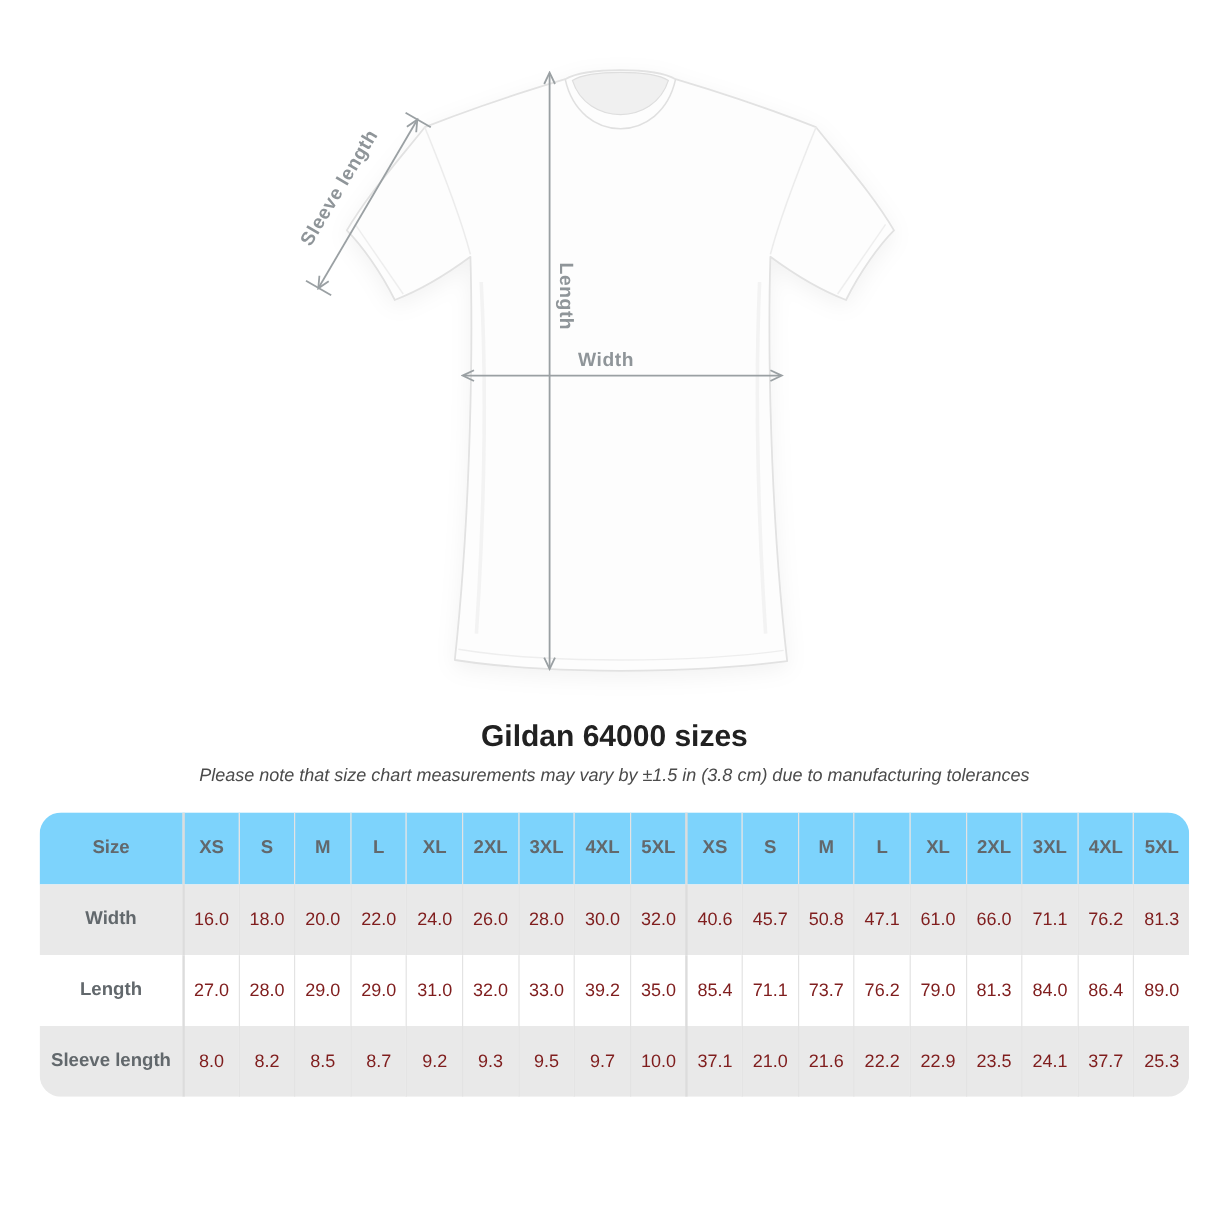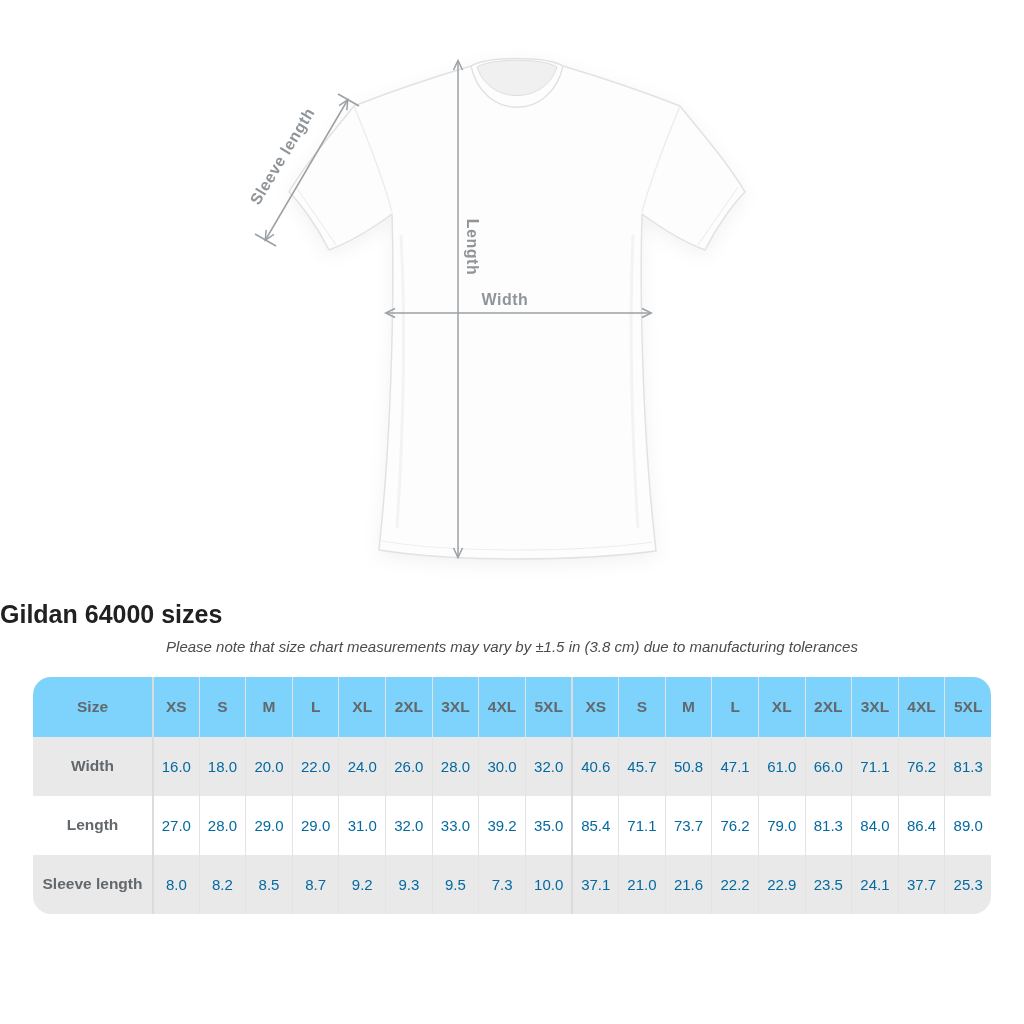"Gildan 64000 sizes" .page-title { text-align: left -> center }
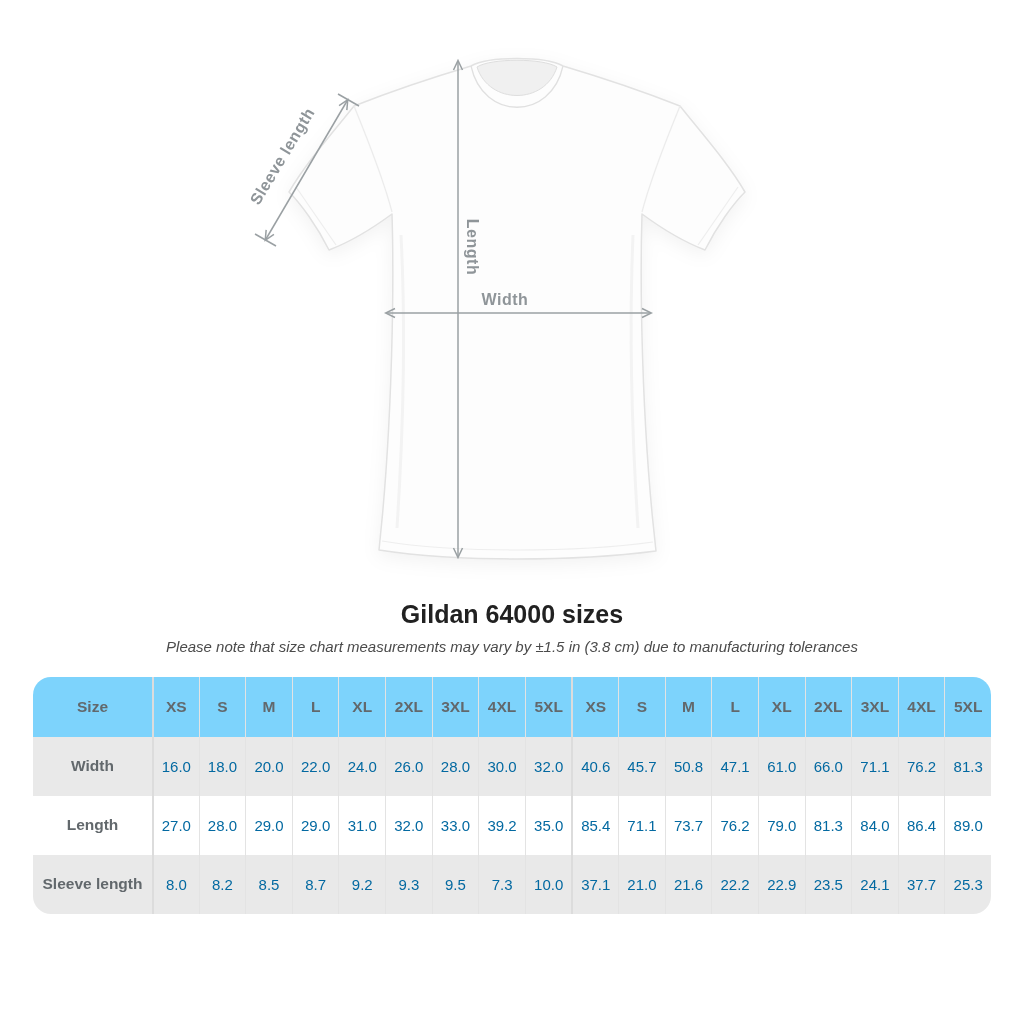"16.0" tbody td { color: #0369a1 -> #7f1d1d }
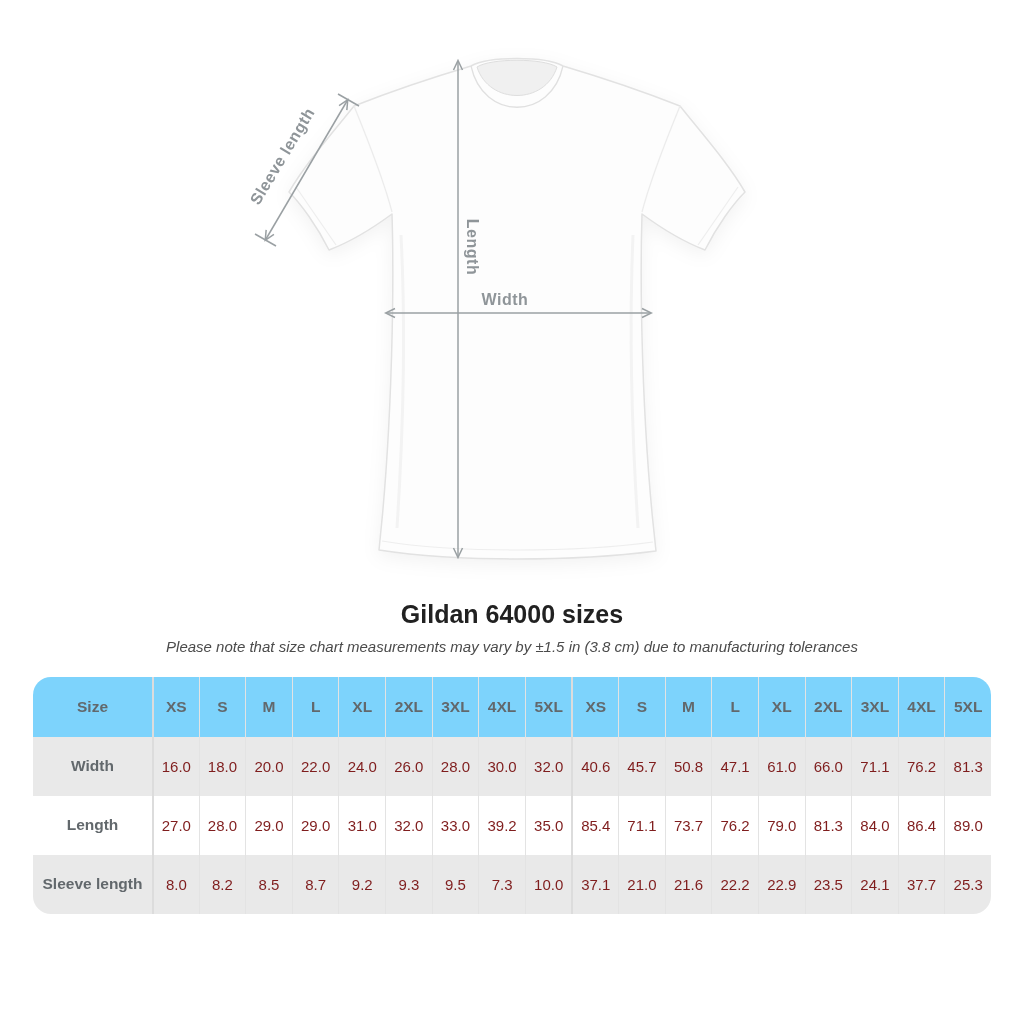"7.3" td.c { text: 7.3 -> 9.7 }
